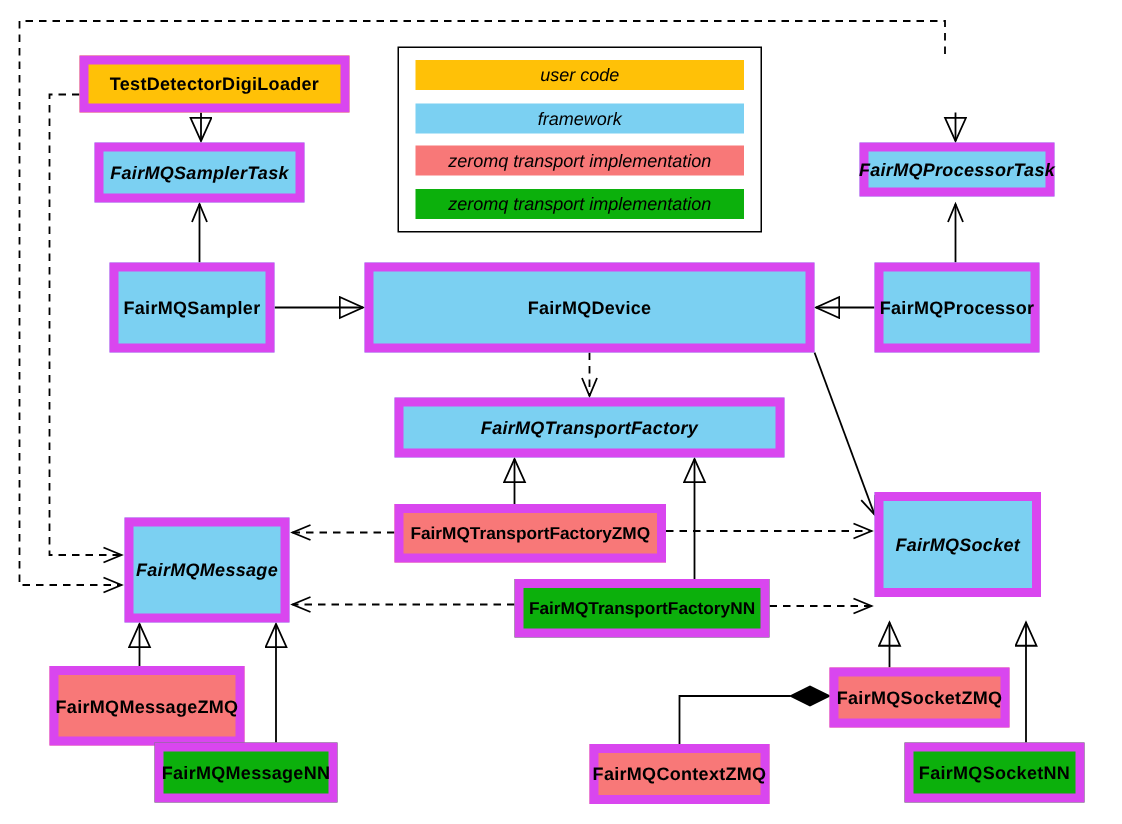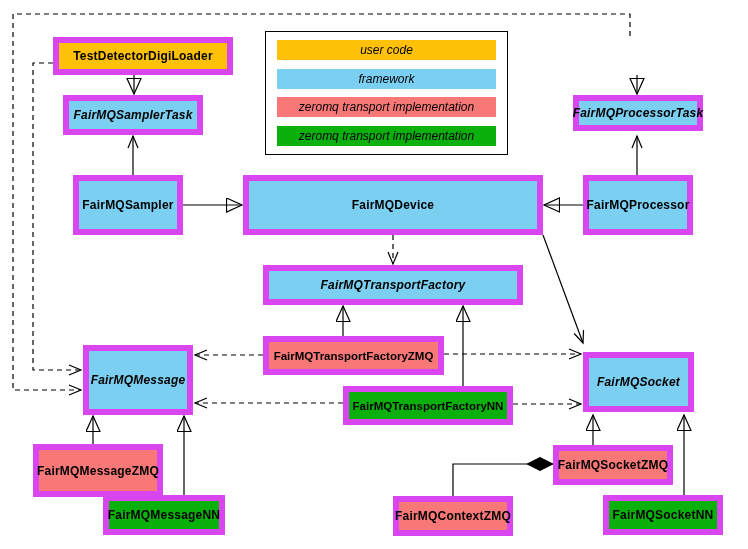"FairMQSocket" div.node { height: 60px -> 70px; top: 352px -> 328px }
